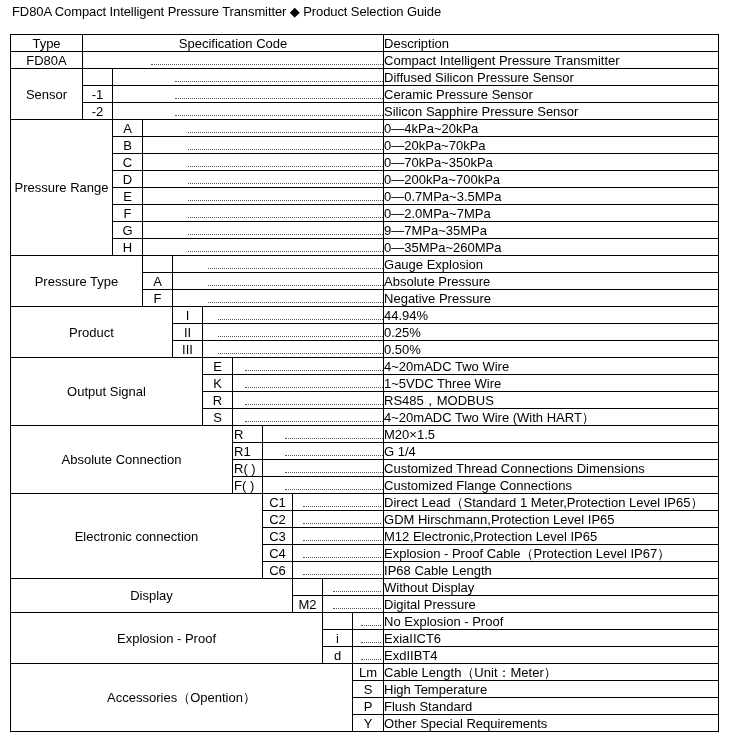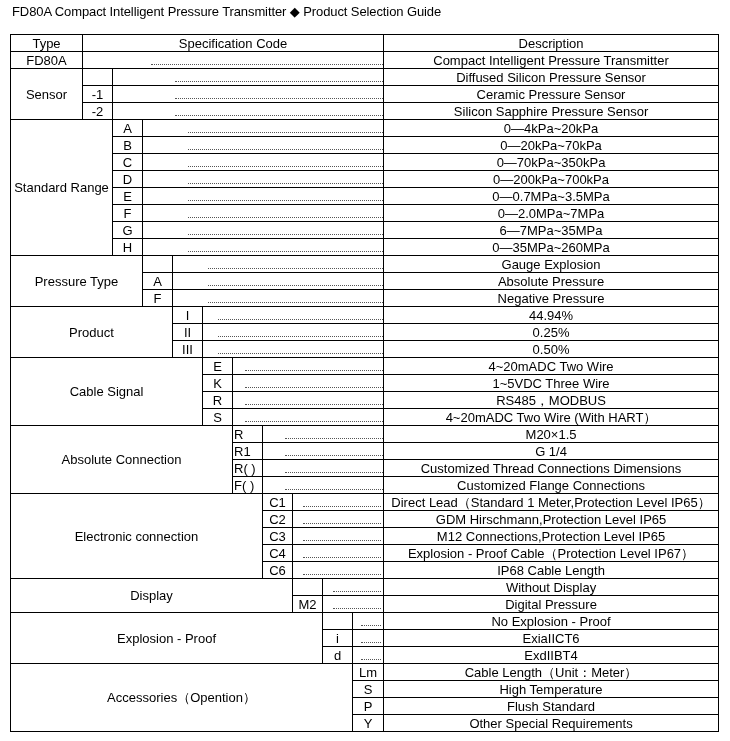"Description" td.desc { text-align: center -> left }
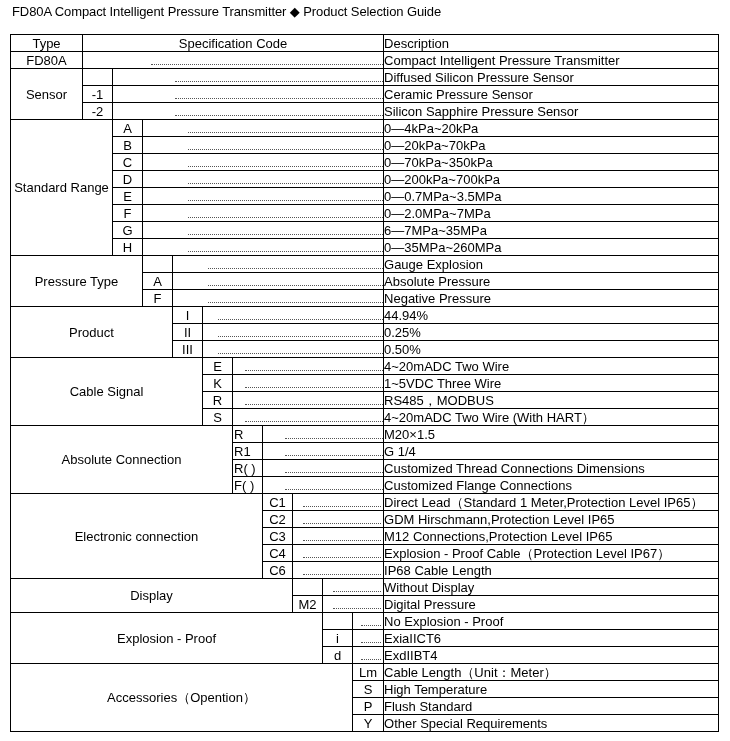"Standard Range" td.lbl { text: Standard -> Pressure }
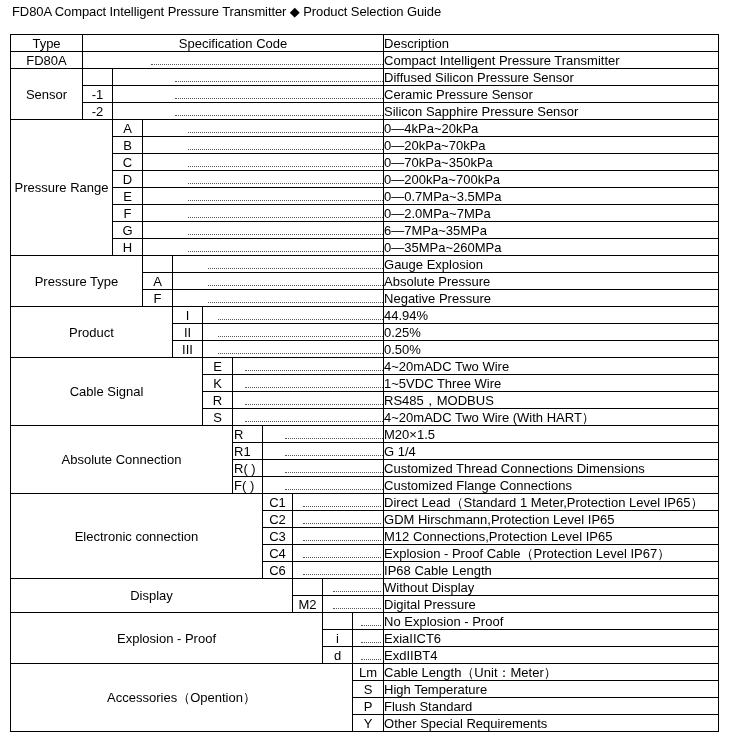"6—7MPa~35MPa" td.desc { text: 6 -> 9 }
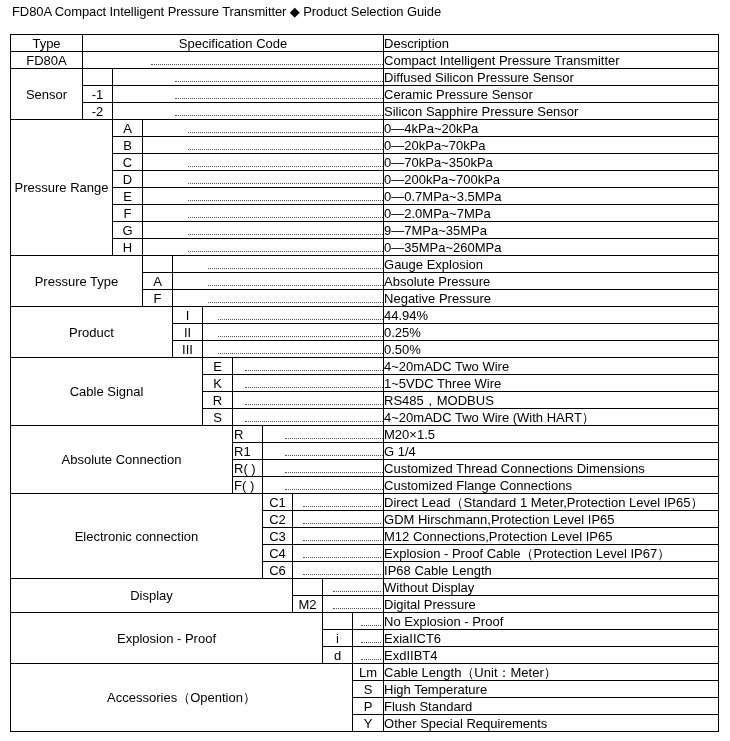"Cable Signal" td.lbl { text: Cable -> Output }
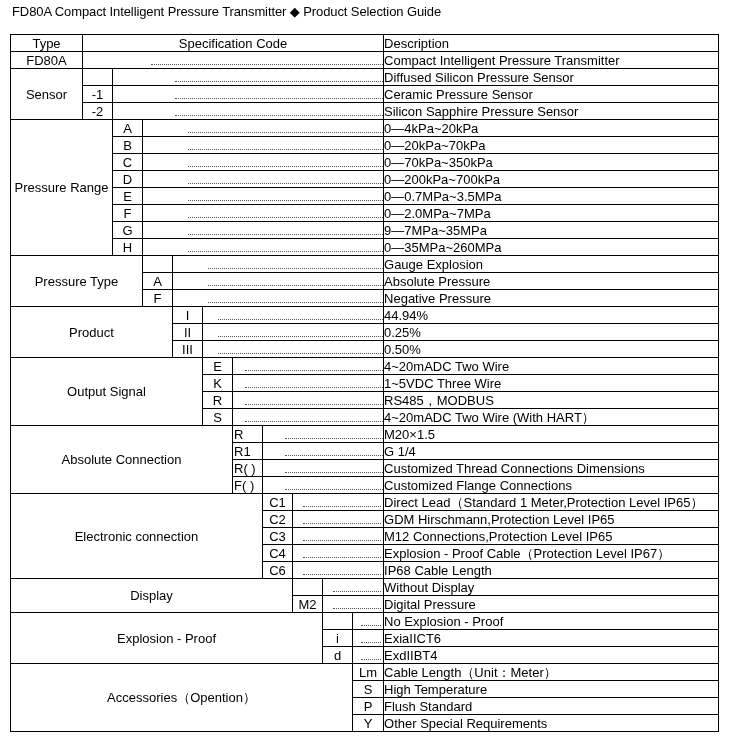"M12 Connections,Protection Level IP65" td.desc { text: Connections,Protection -> Electronic,Protection }
